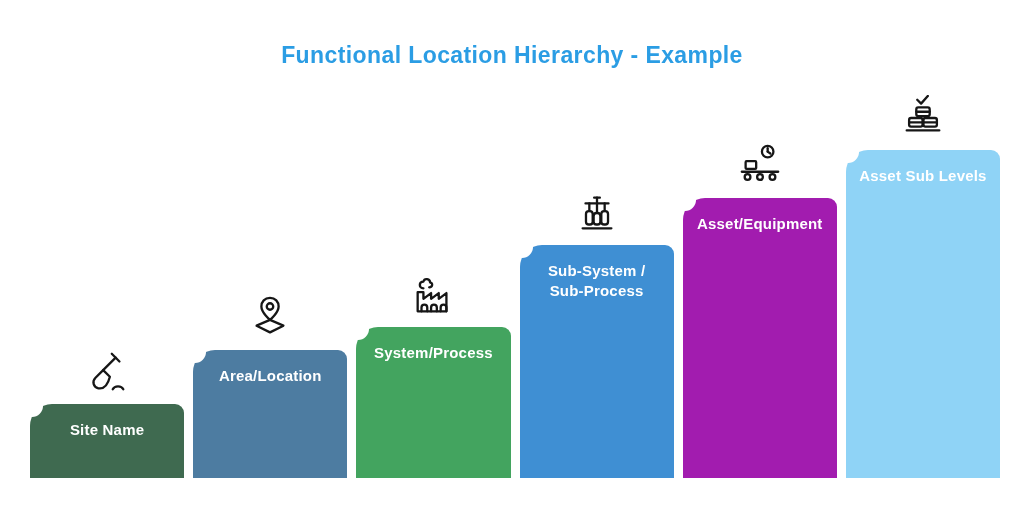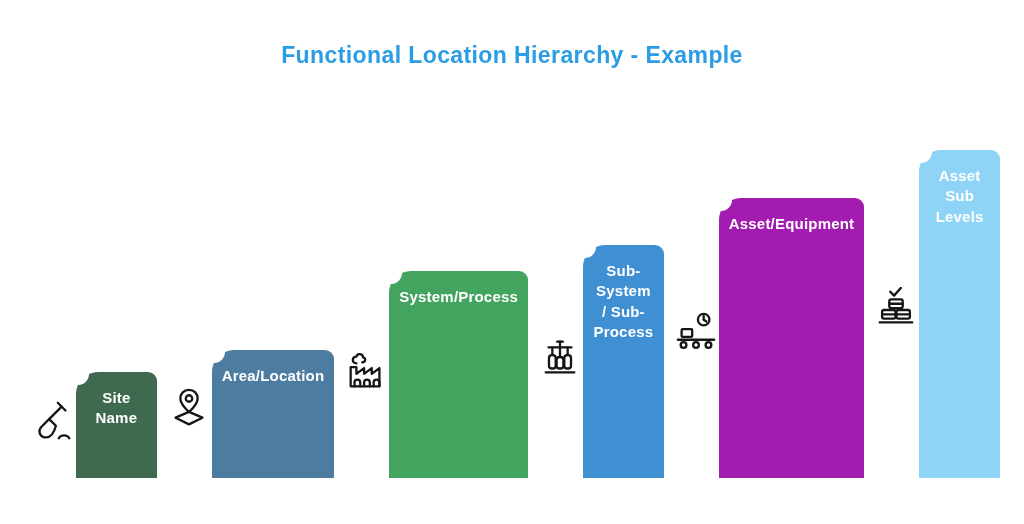"Asset Sub Levels" .step { flex-direction: row -> column }
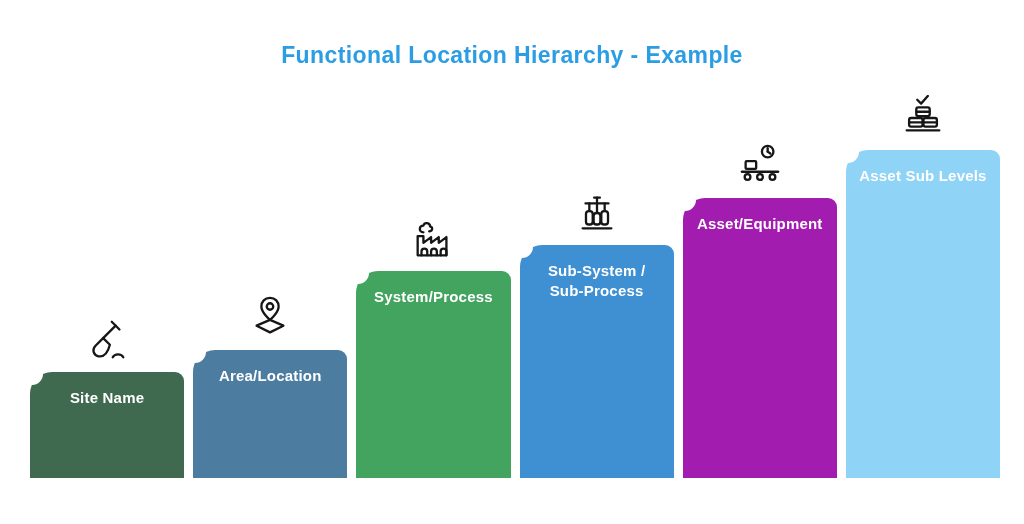"System/Process" .h3 { height: 207px -> 151px }
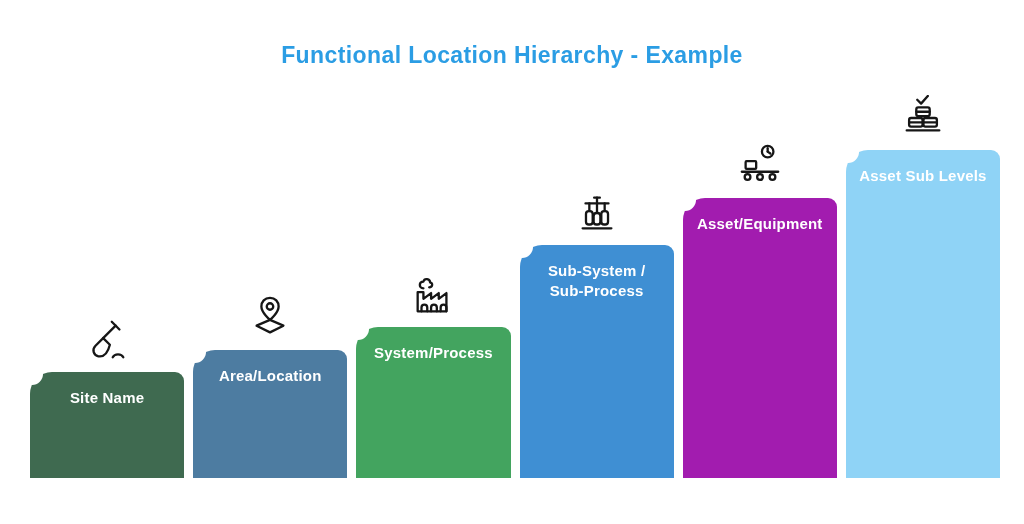"Site Name" .h1 { height: 106px -> 74px }
